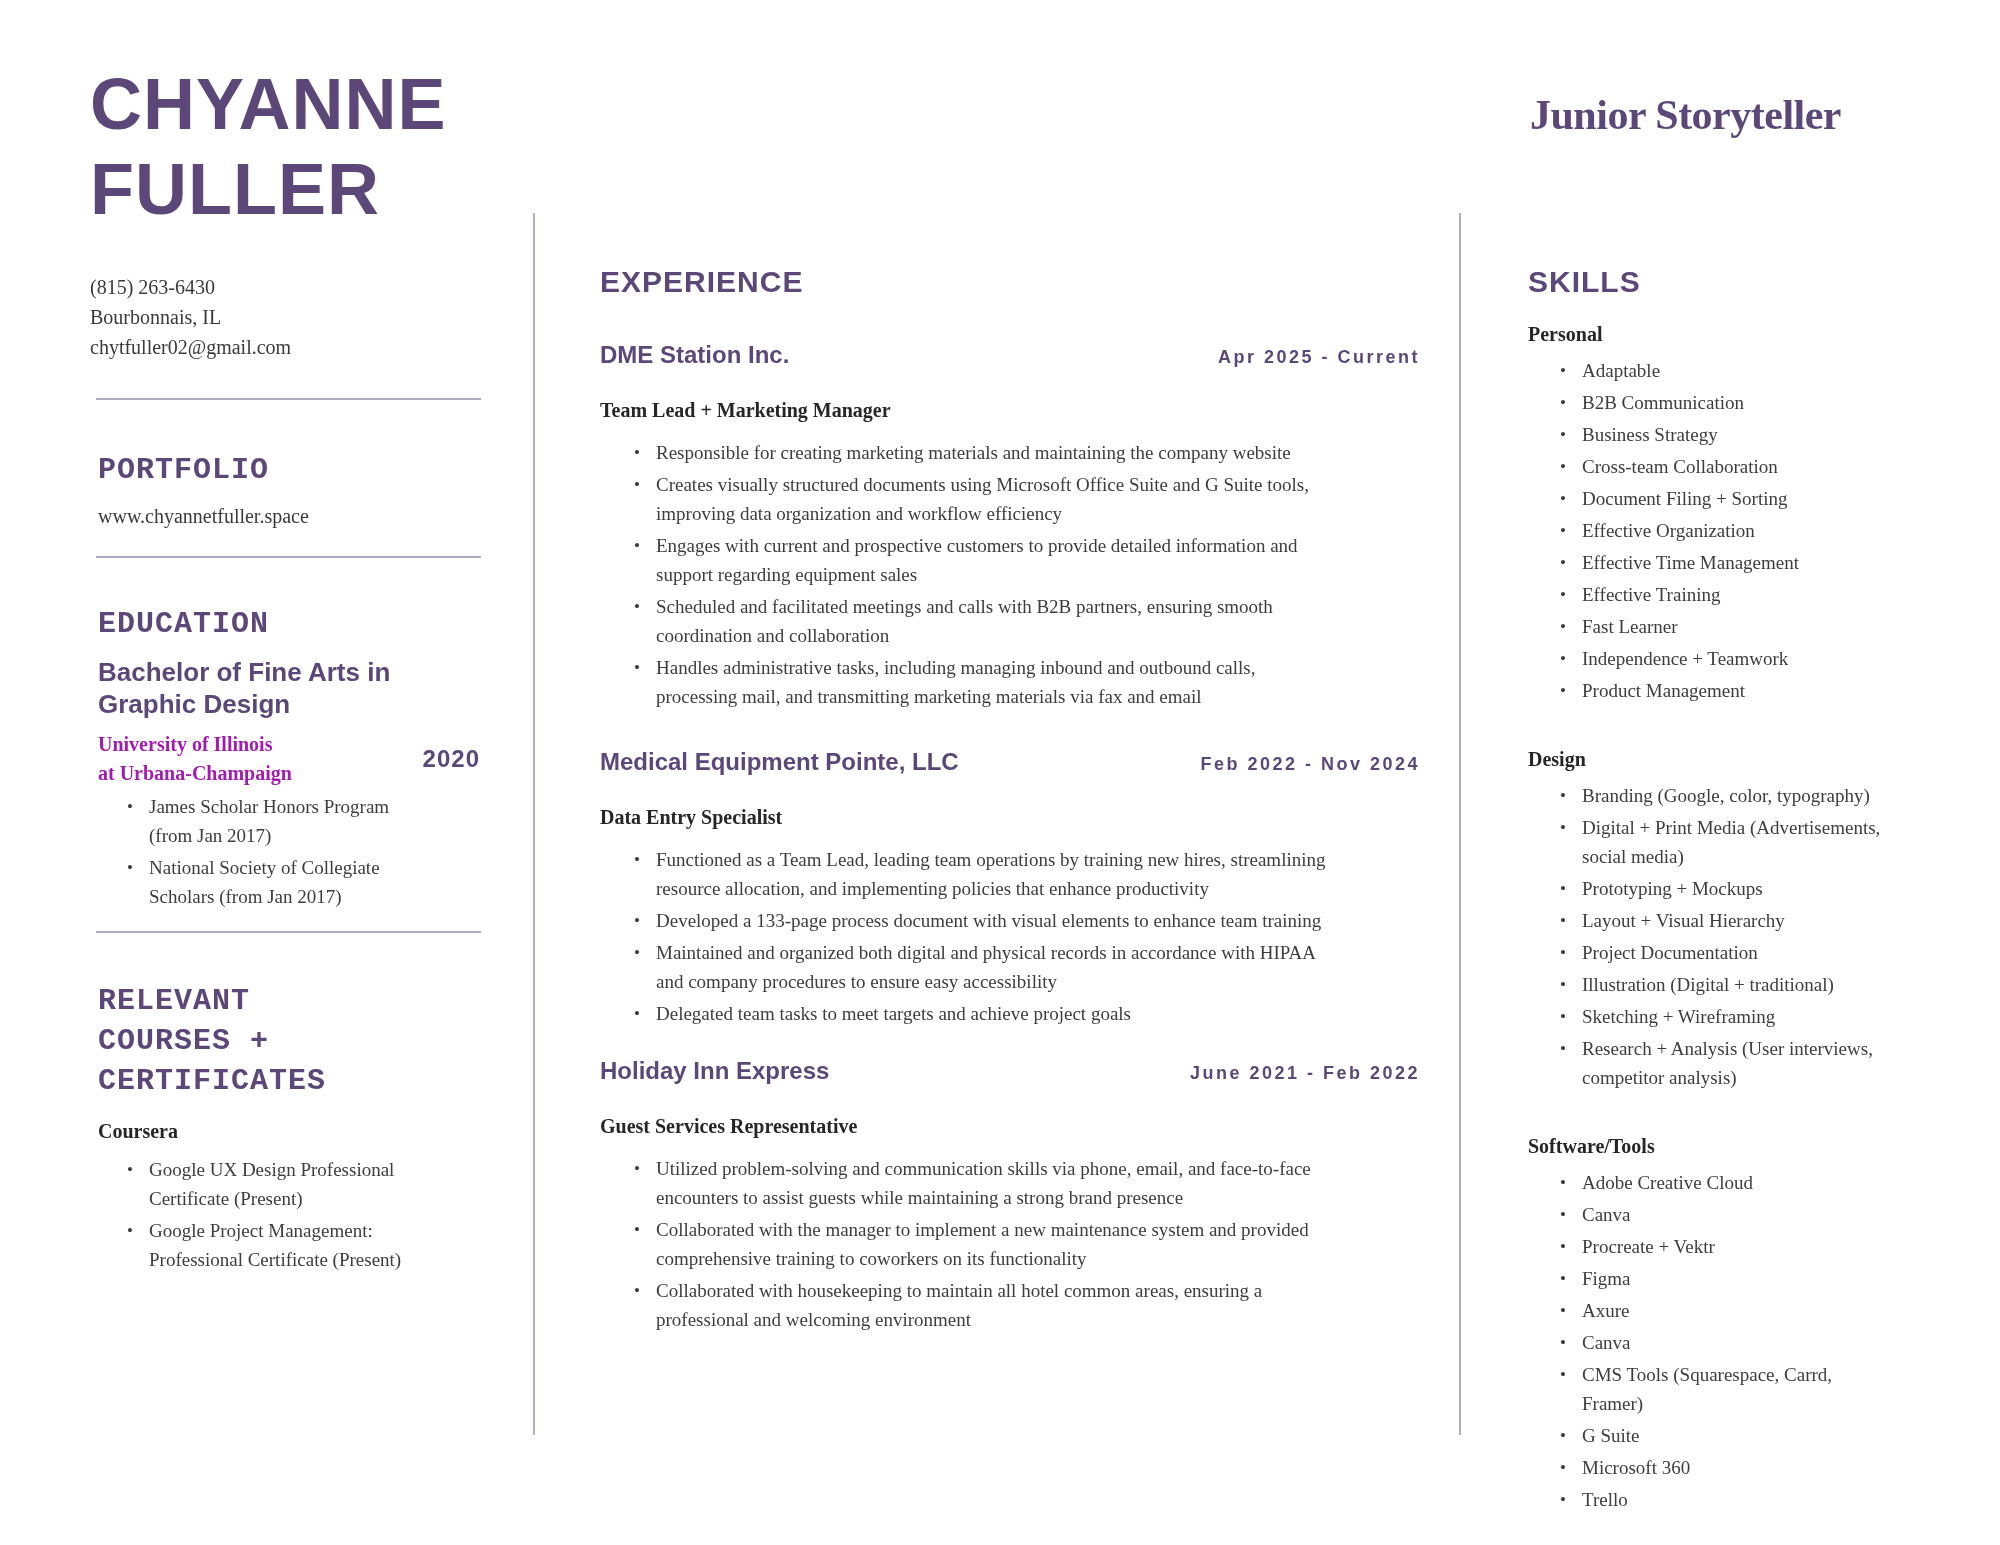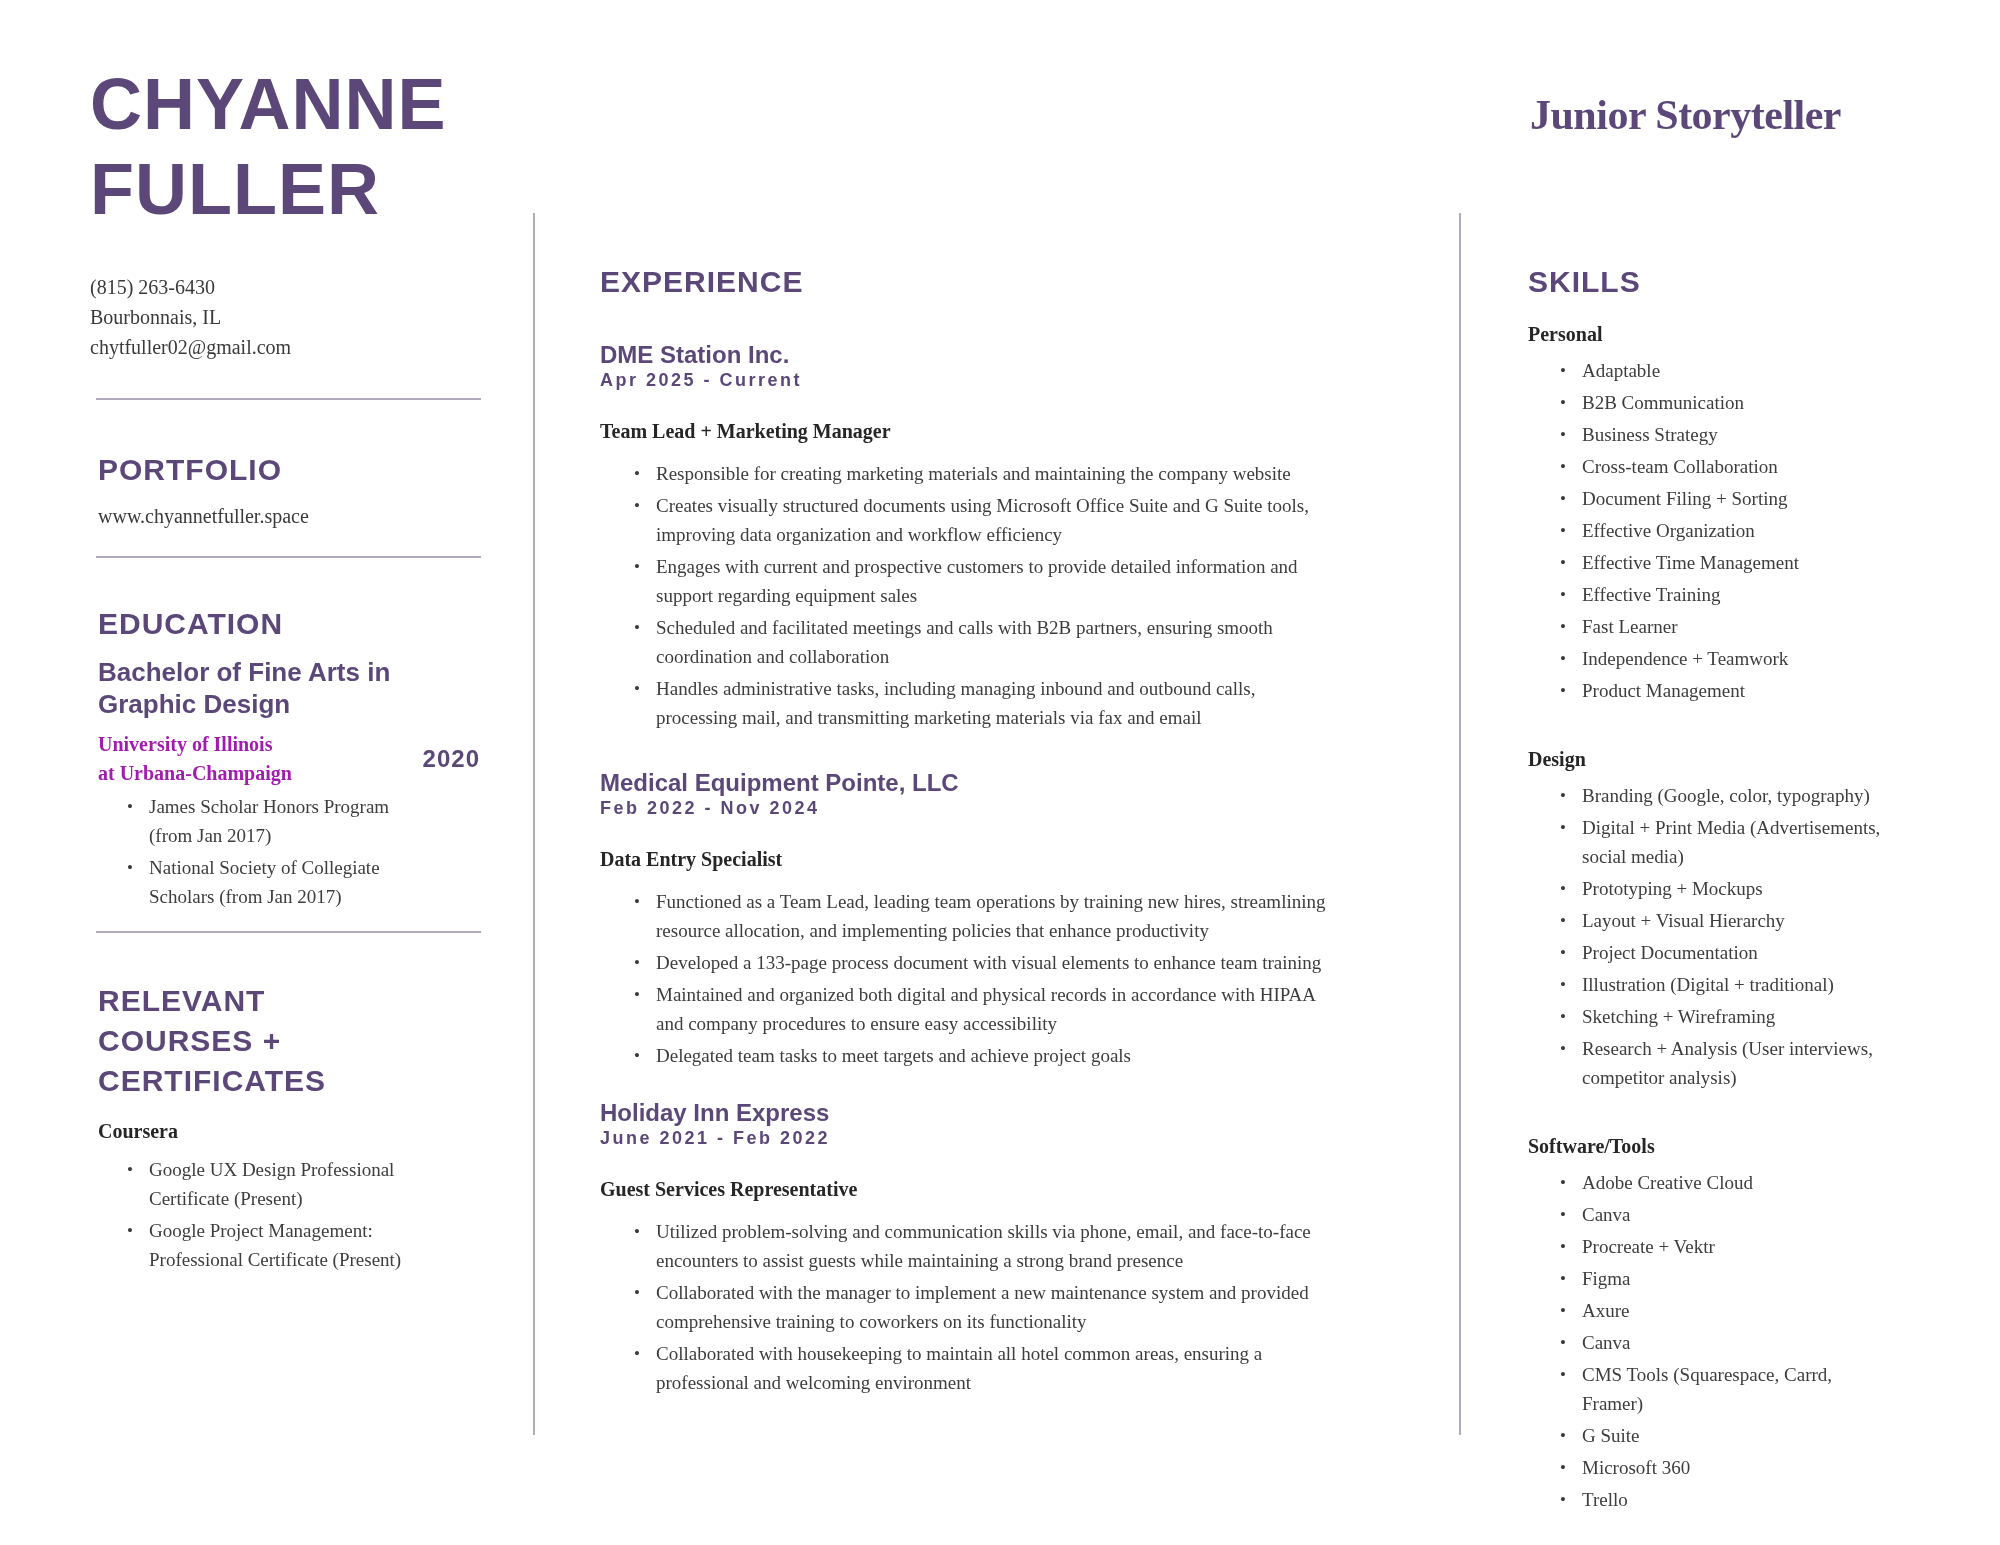"DME Station Inc." .job-head { flex-direction: column -> none }
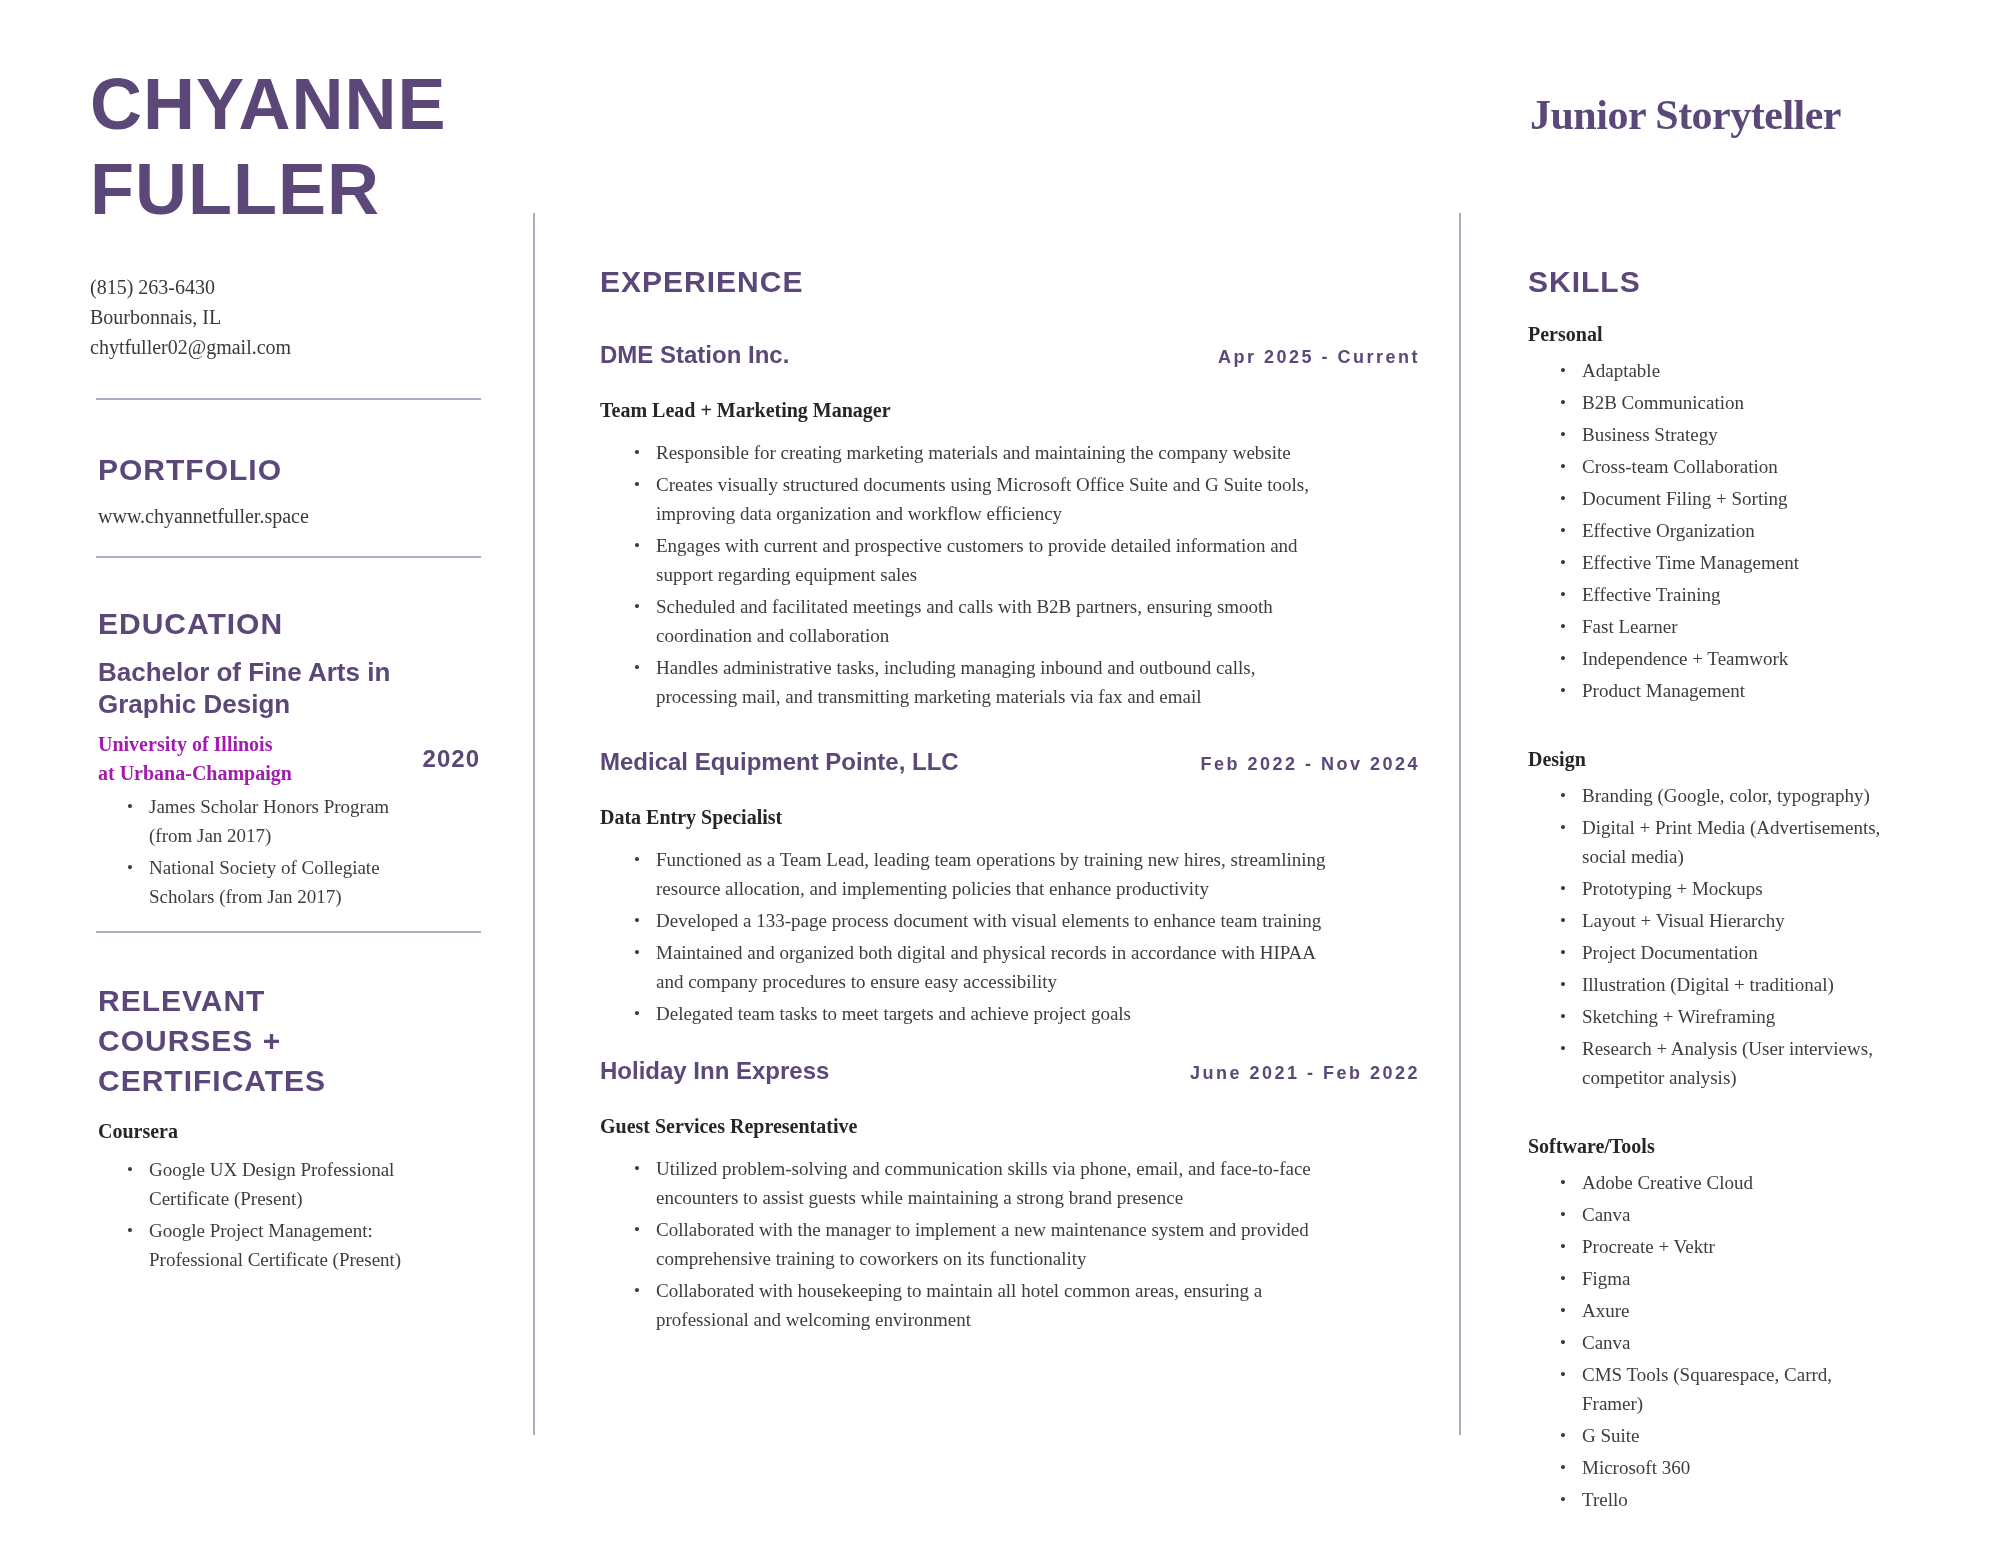"PORTFOLIO" .col-left .sec-h { font-family: none -> Liberation Mono, monospace }
